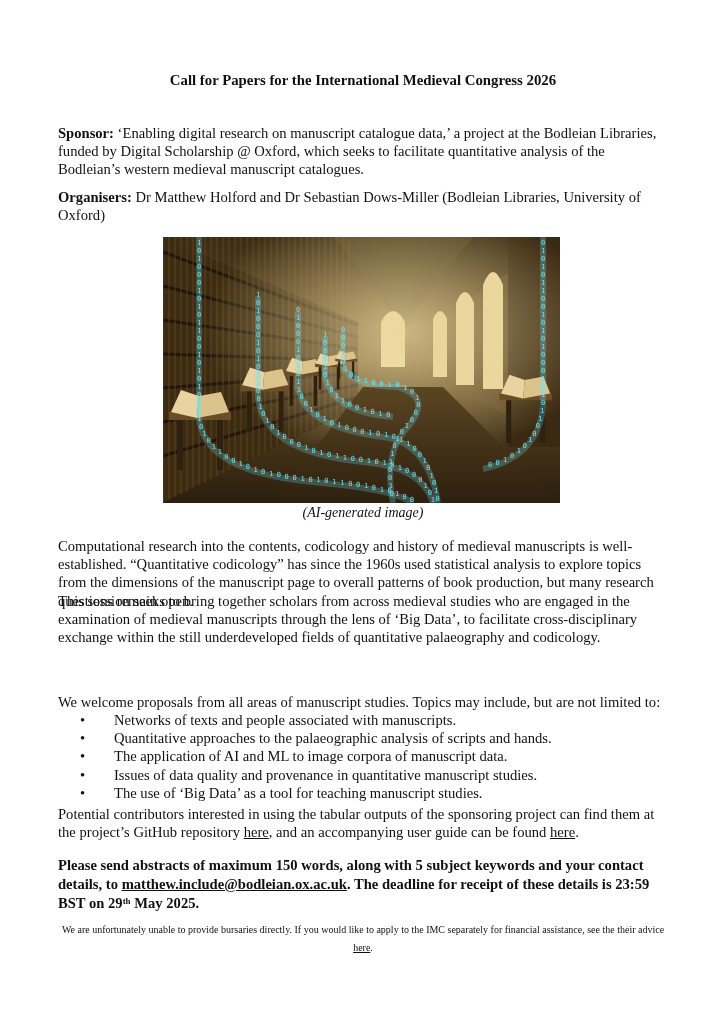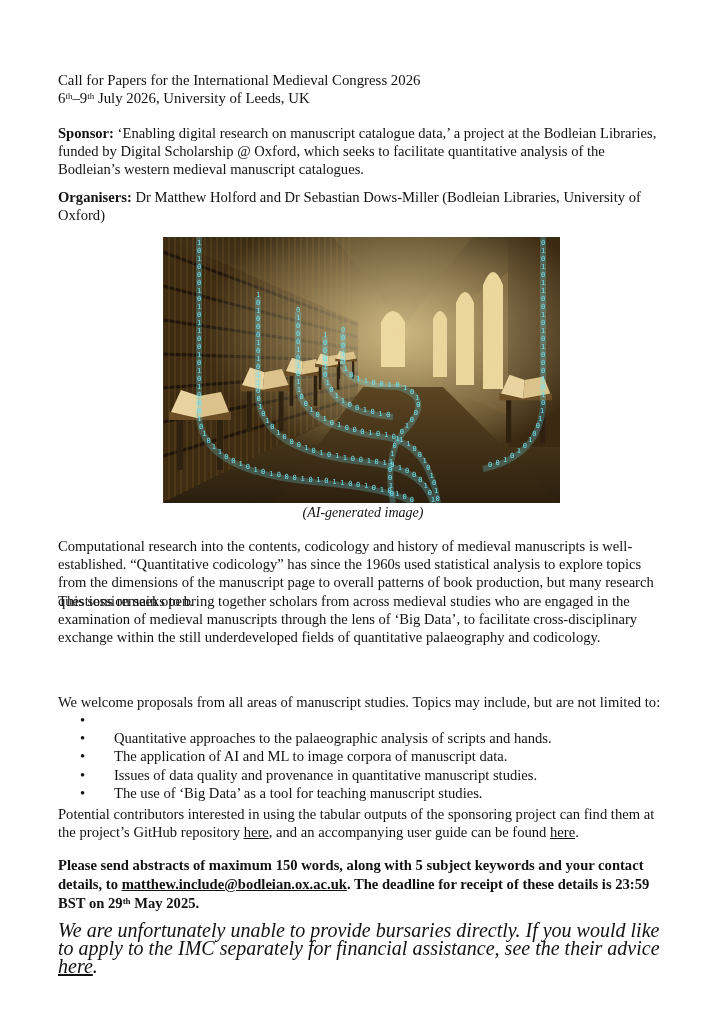"Call for Papers for the" .title-block { font-weight: normal -> bold; text-align: left -> center }
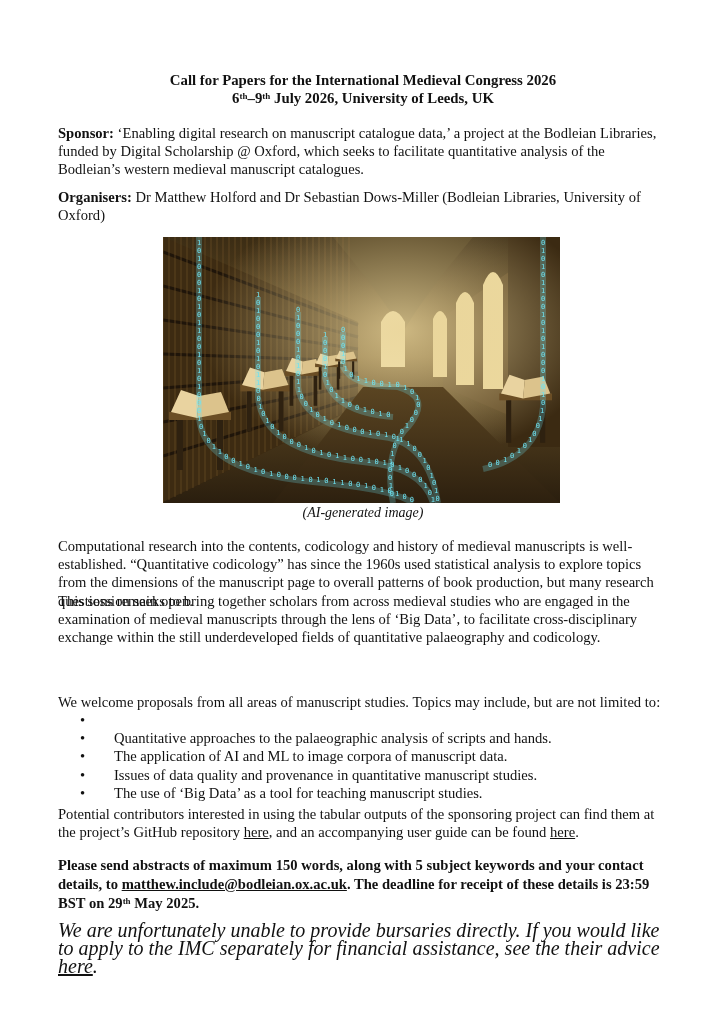"6th–9th July 2026, University of" div { html: <div><span>6</span><sup>th</sup><span>–</span><span>9</span><sup>th</sup><span> July 2026, University of Leeds, UK</span></div> -> none }
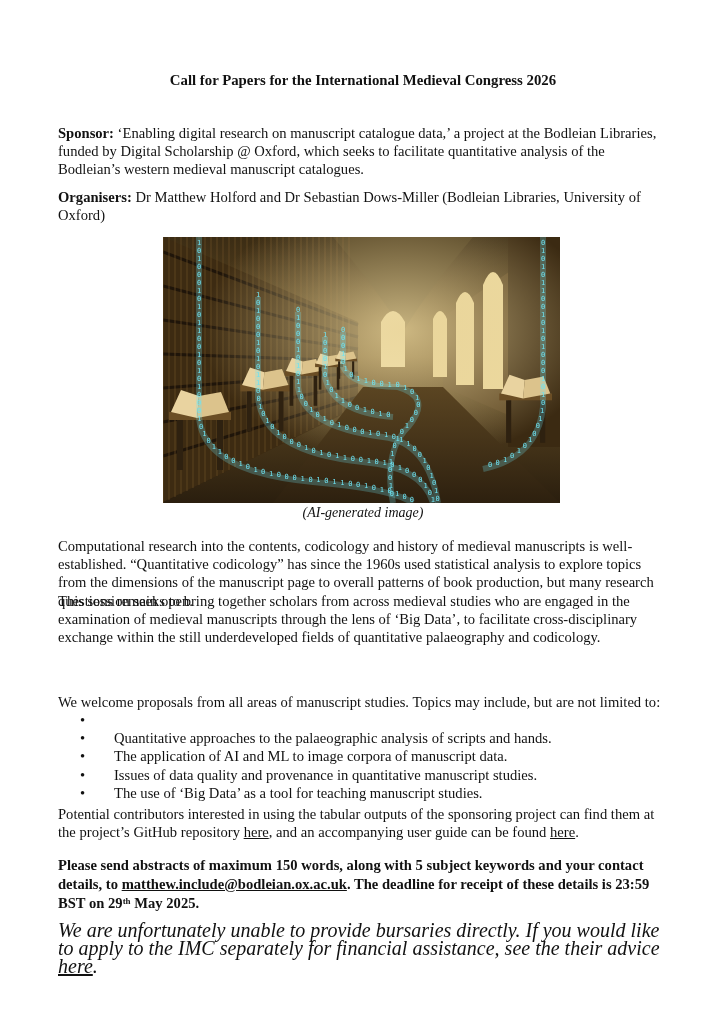"Networks of texts and people" span { html: none -> <span>Networks of texts and people associated with manuscripts.</span> }
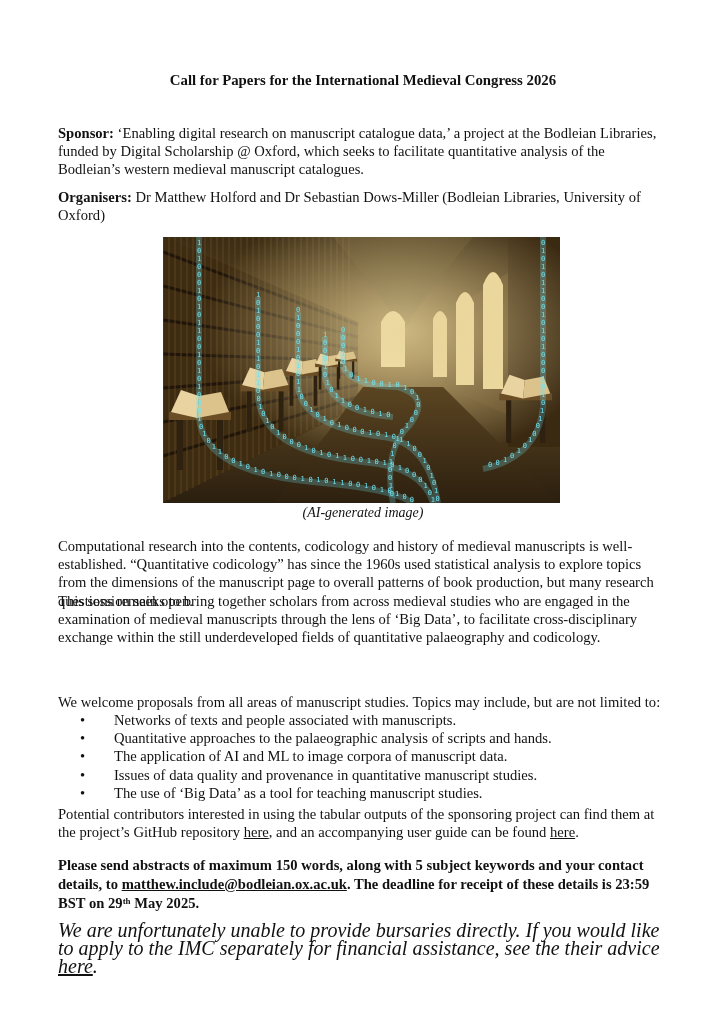"We are unfortunately unable to" #bursaries { font-size: 20px -> 10px; font-style: italic -> none; text-align: left -> center }
